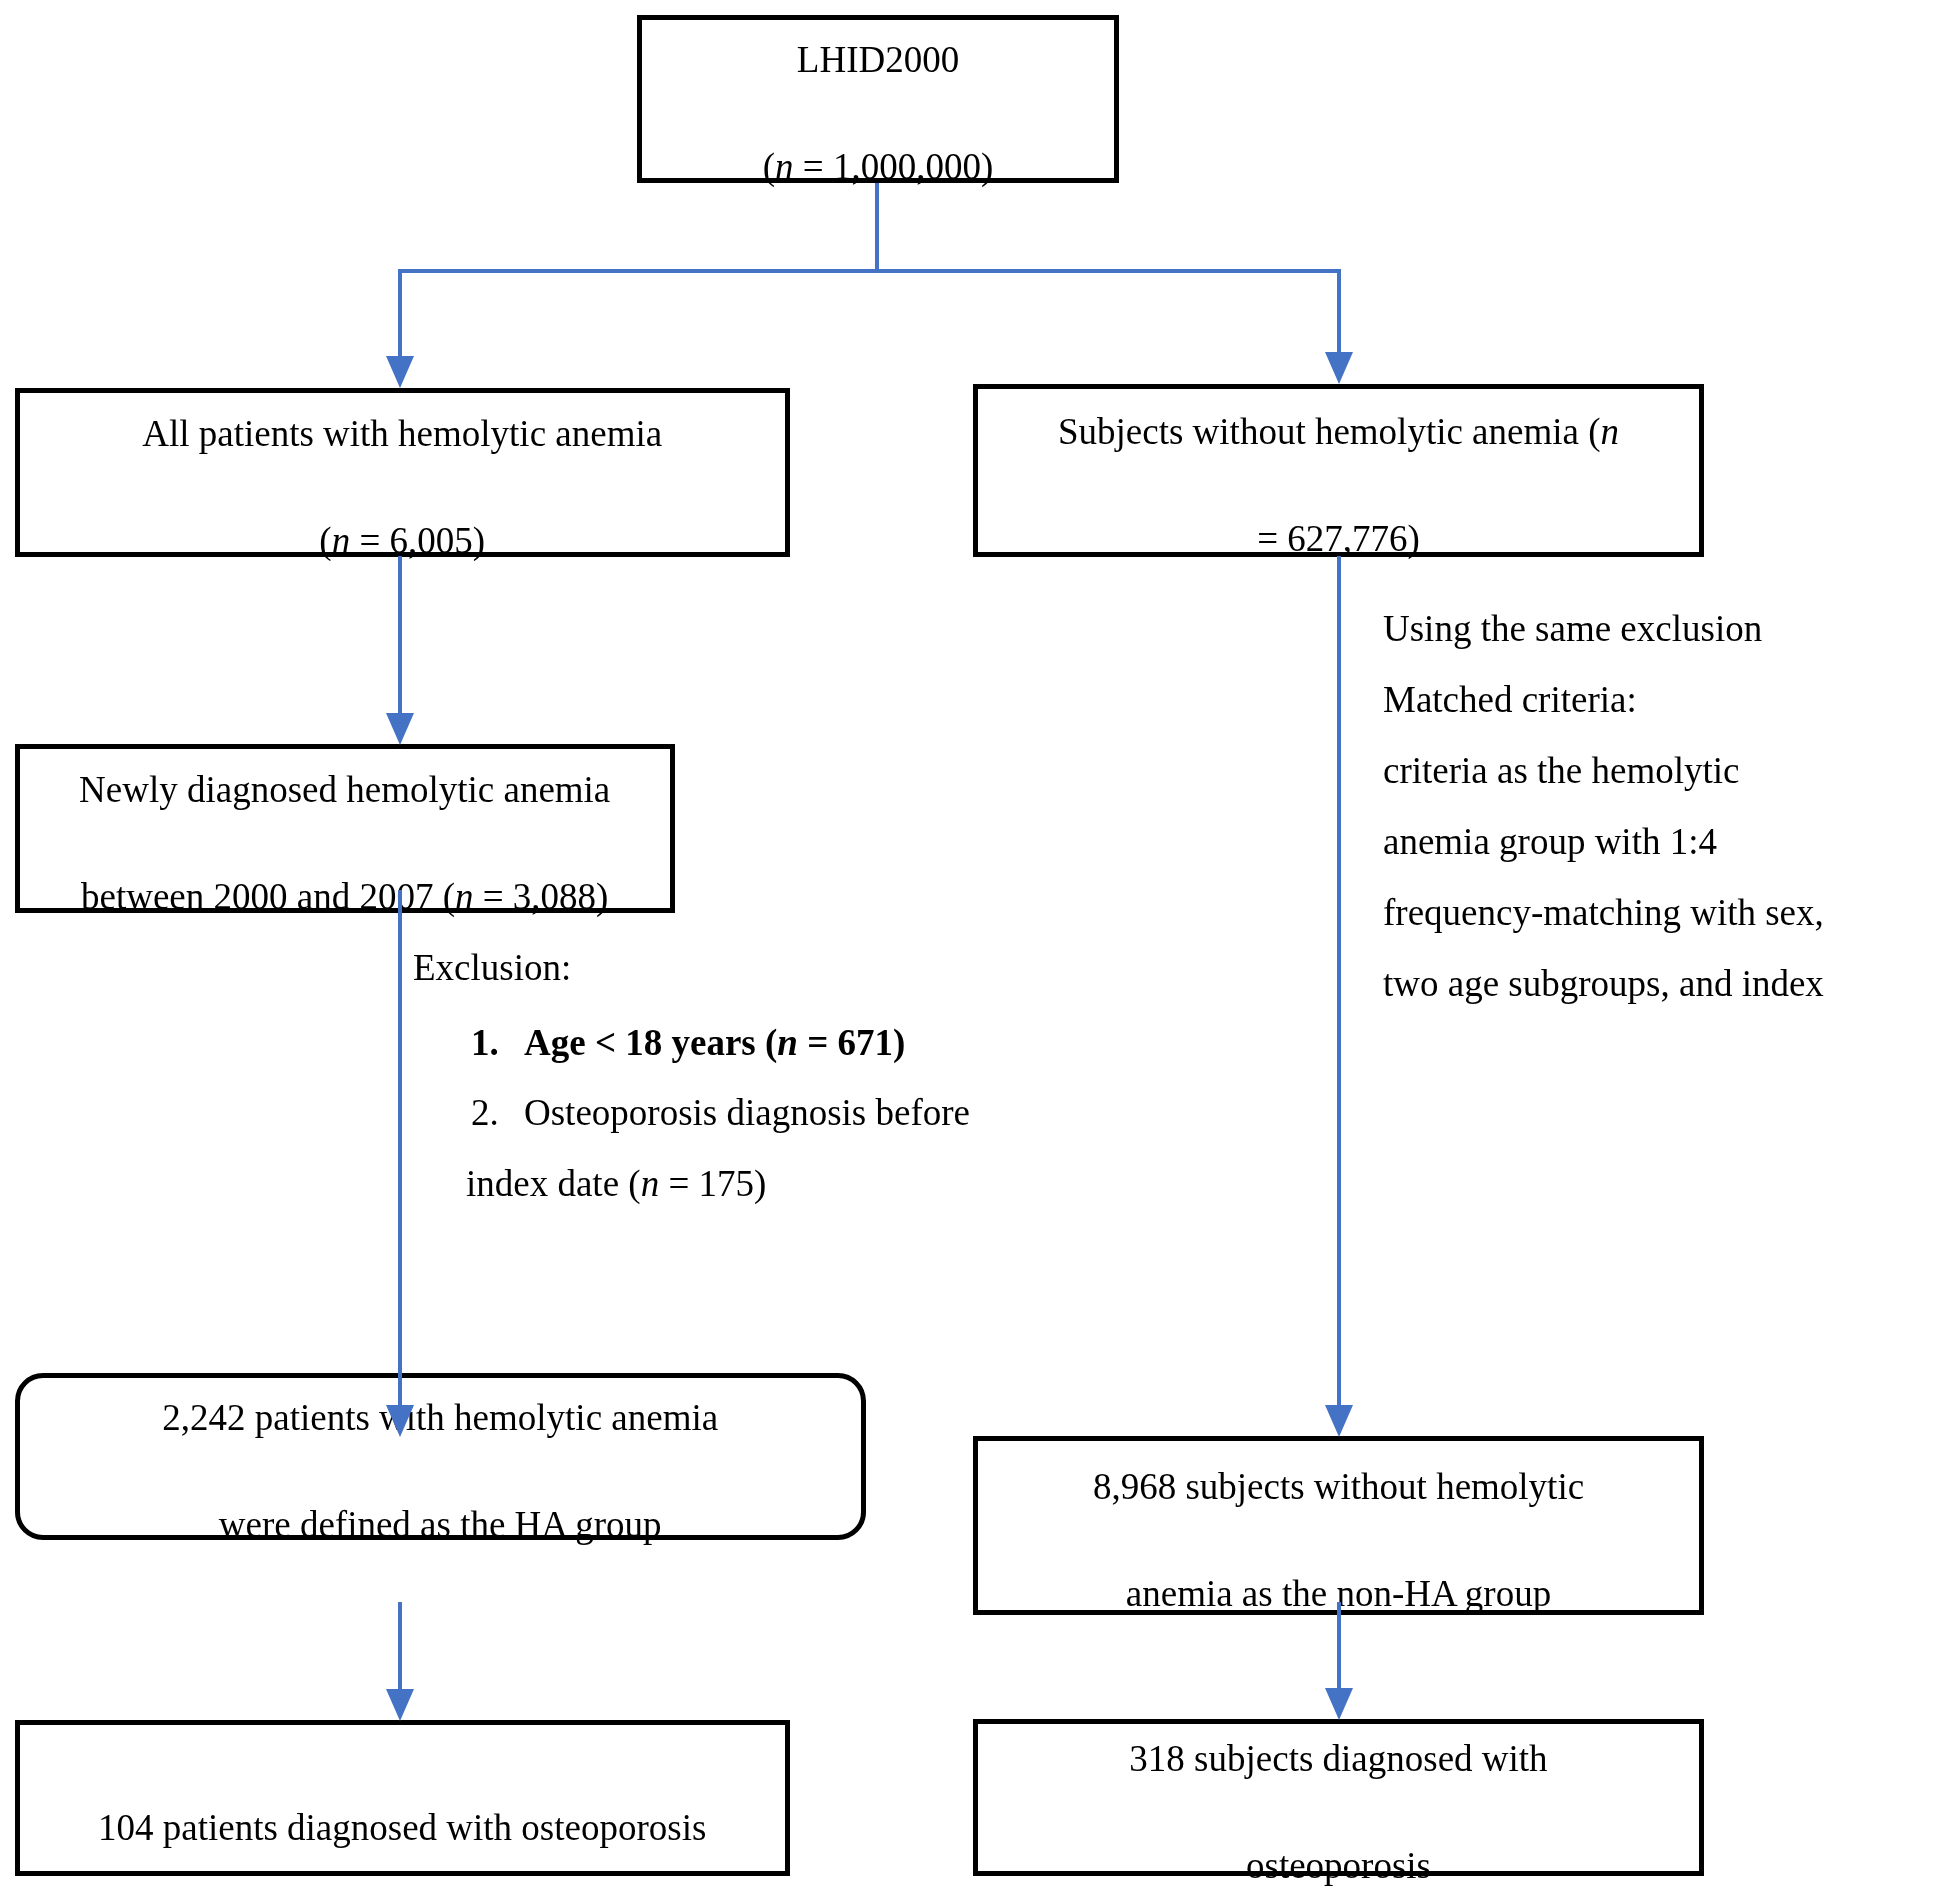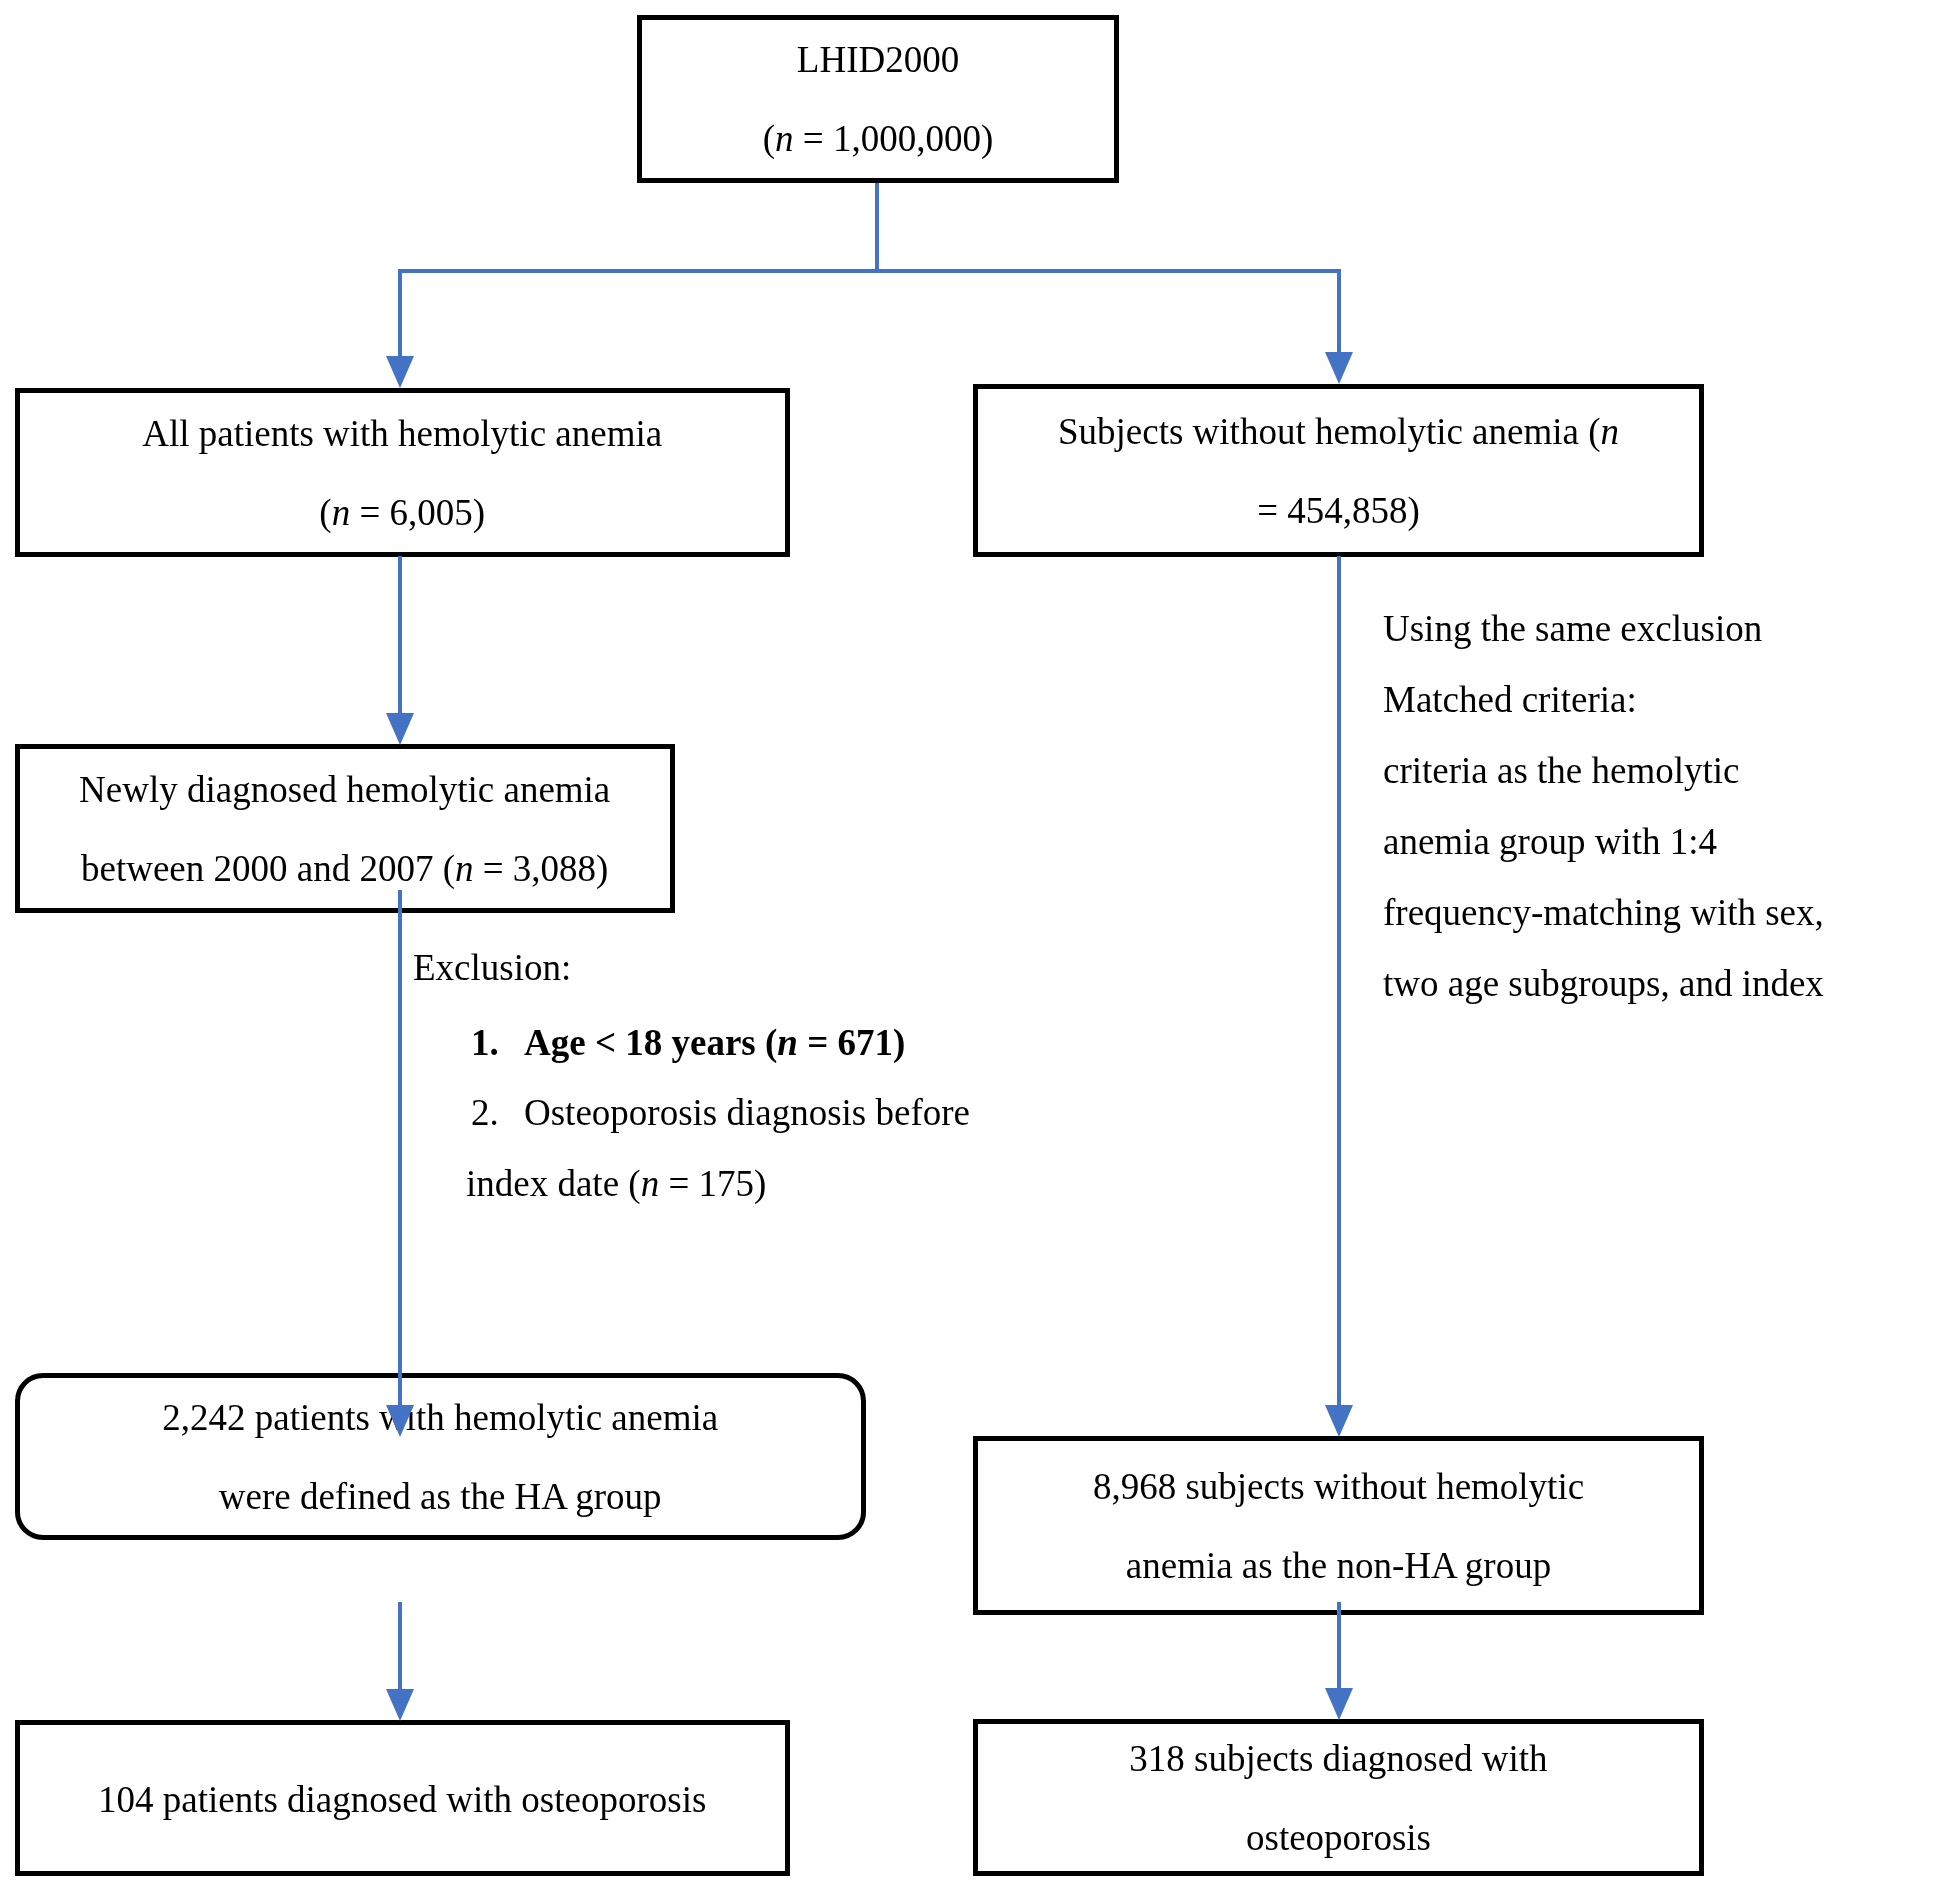"LHID2000" .box .ln { margin-top: none -> 28px }
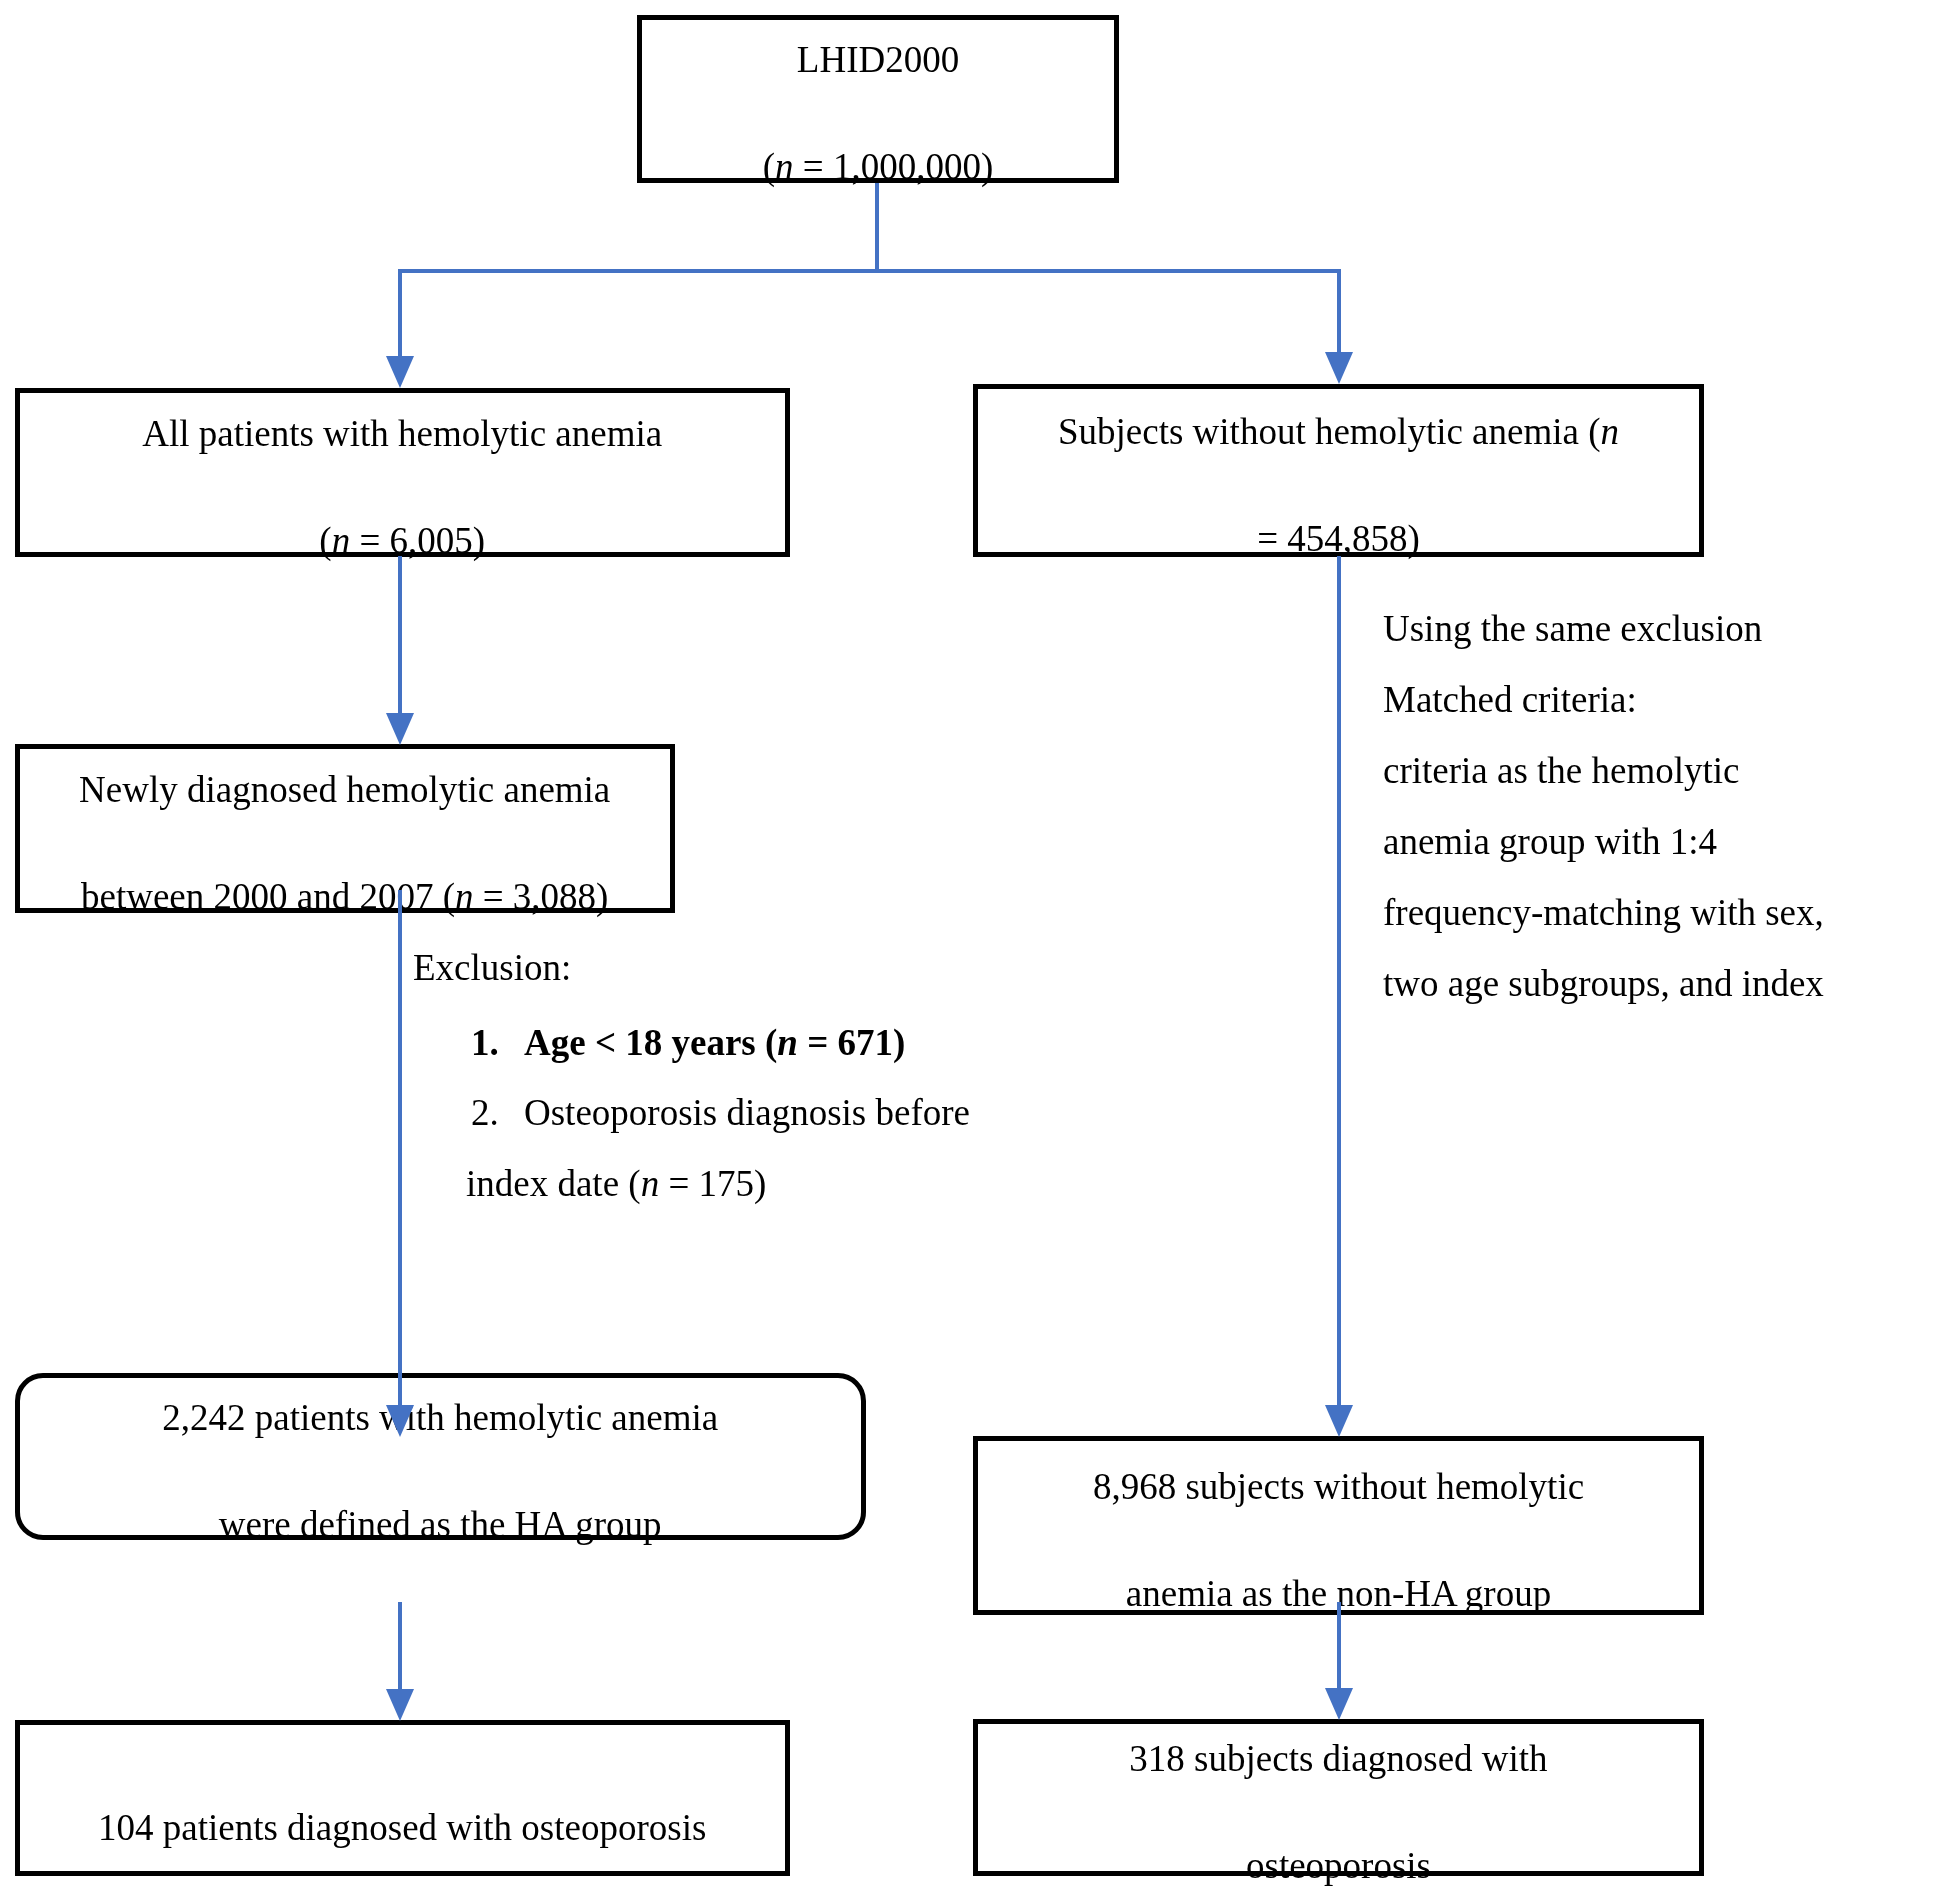"= 454,858)" div.ln { text: 454,858 -> 627,776 }
